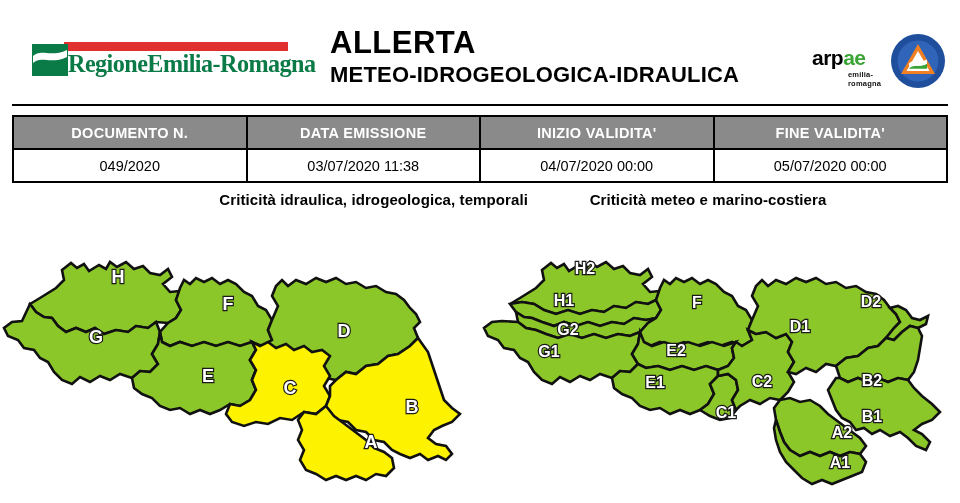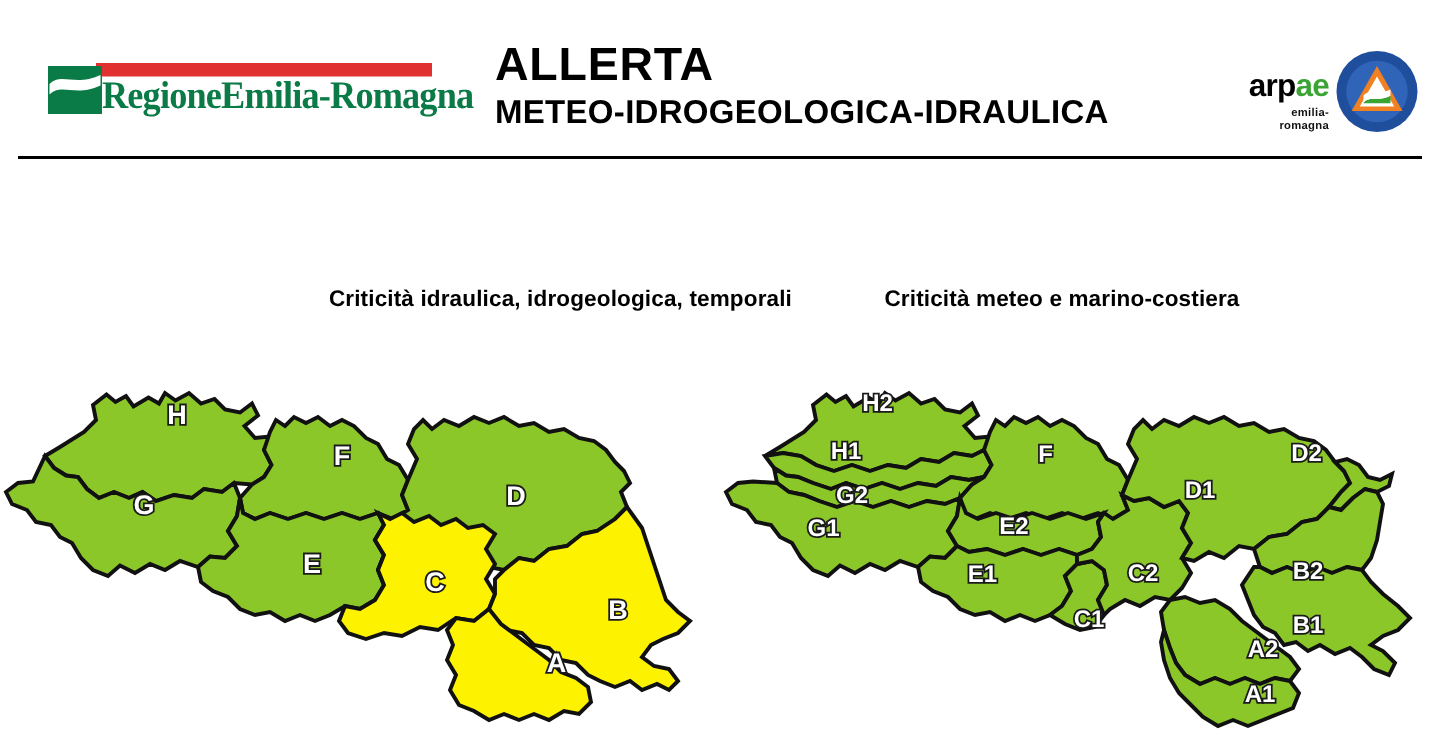"arpae" .arpae { text-align: right -> left }
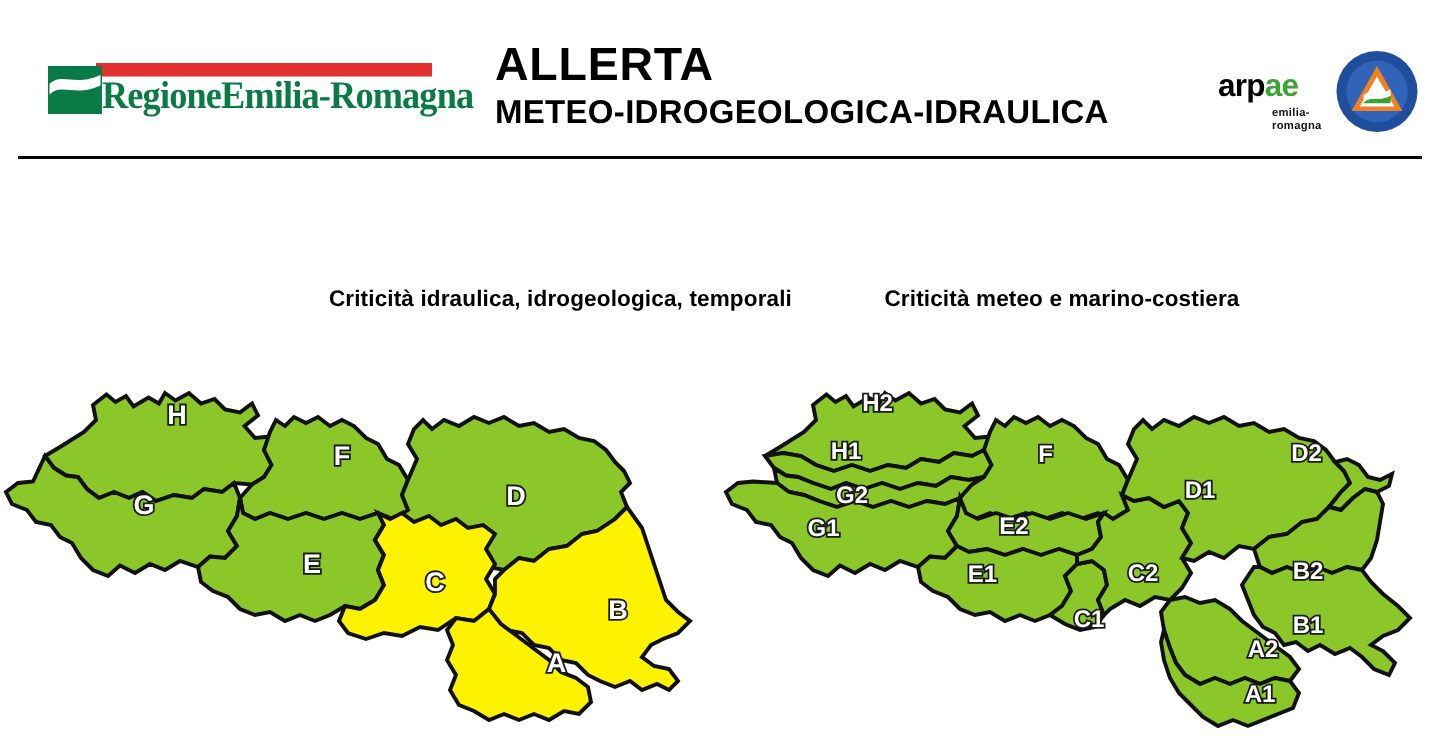"DOCUMENTO N." table.tbl { html: none -> <table> <tbody> <tr> <th>DOCUMENTO N.</th> <th>DATA EMISSIONE</th> <th>INIZIO VALIDITA'</th> <th>FINE VALIDITA'</th> </tr> <tr> <td>049/2020</td> <td>03/07/2020 11:38</td> <td>04/07/2020 00:00</td> <td>05/07/2020 00:00</td> </tr> </tbody> </table> }
